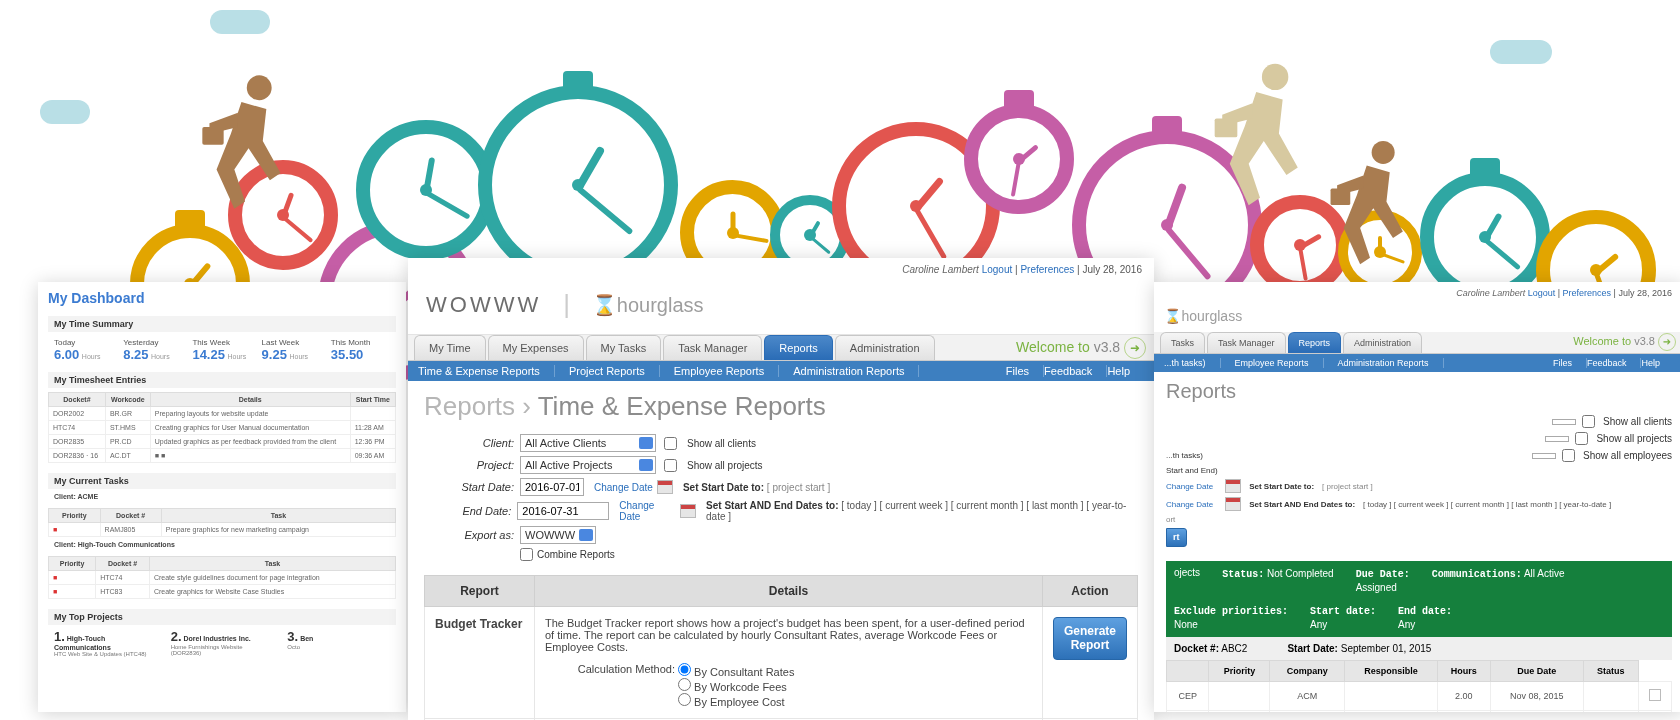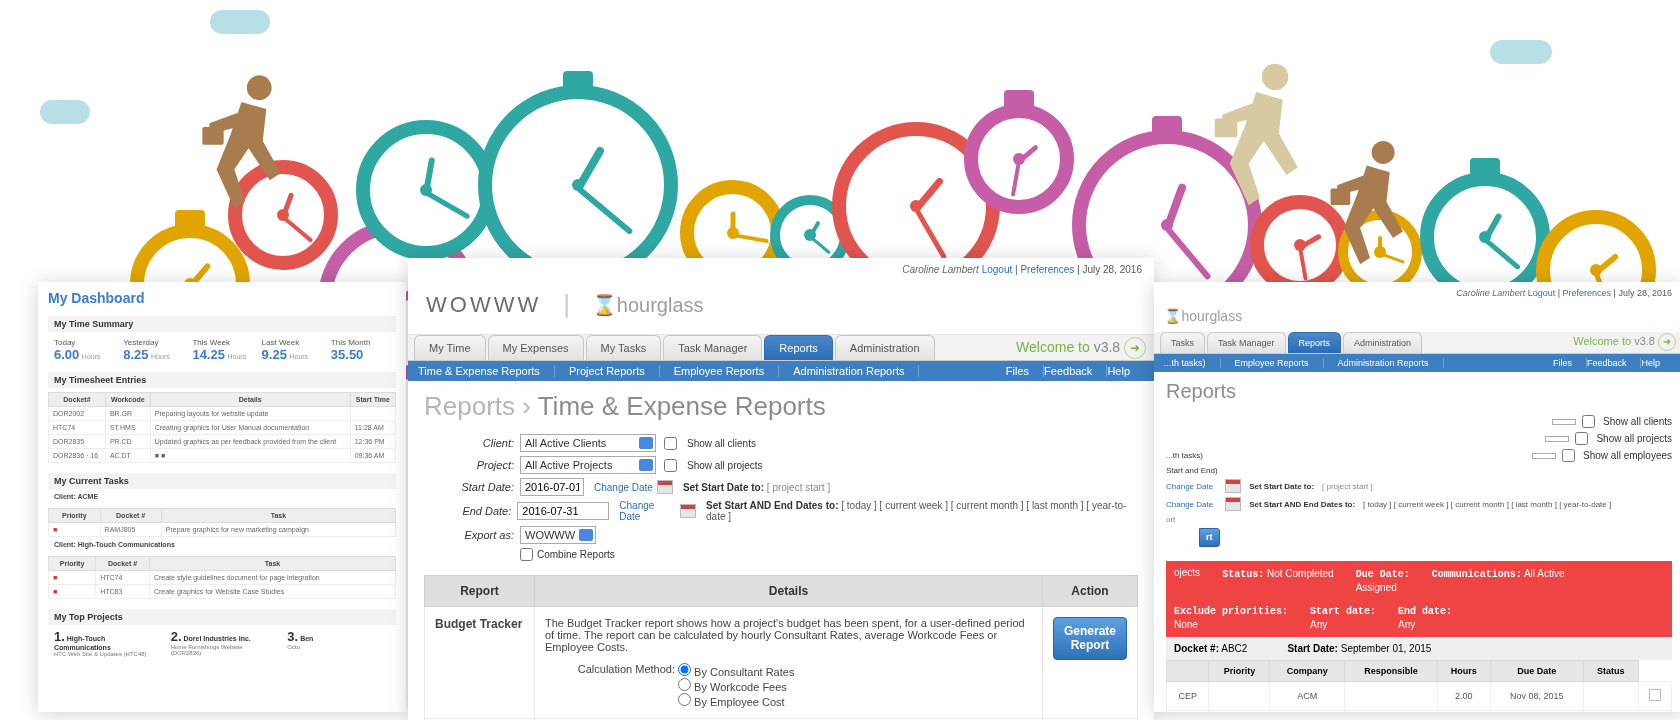"rt" span.genbtn { margin-left: 33px -> none }
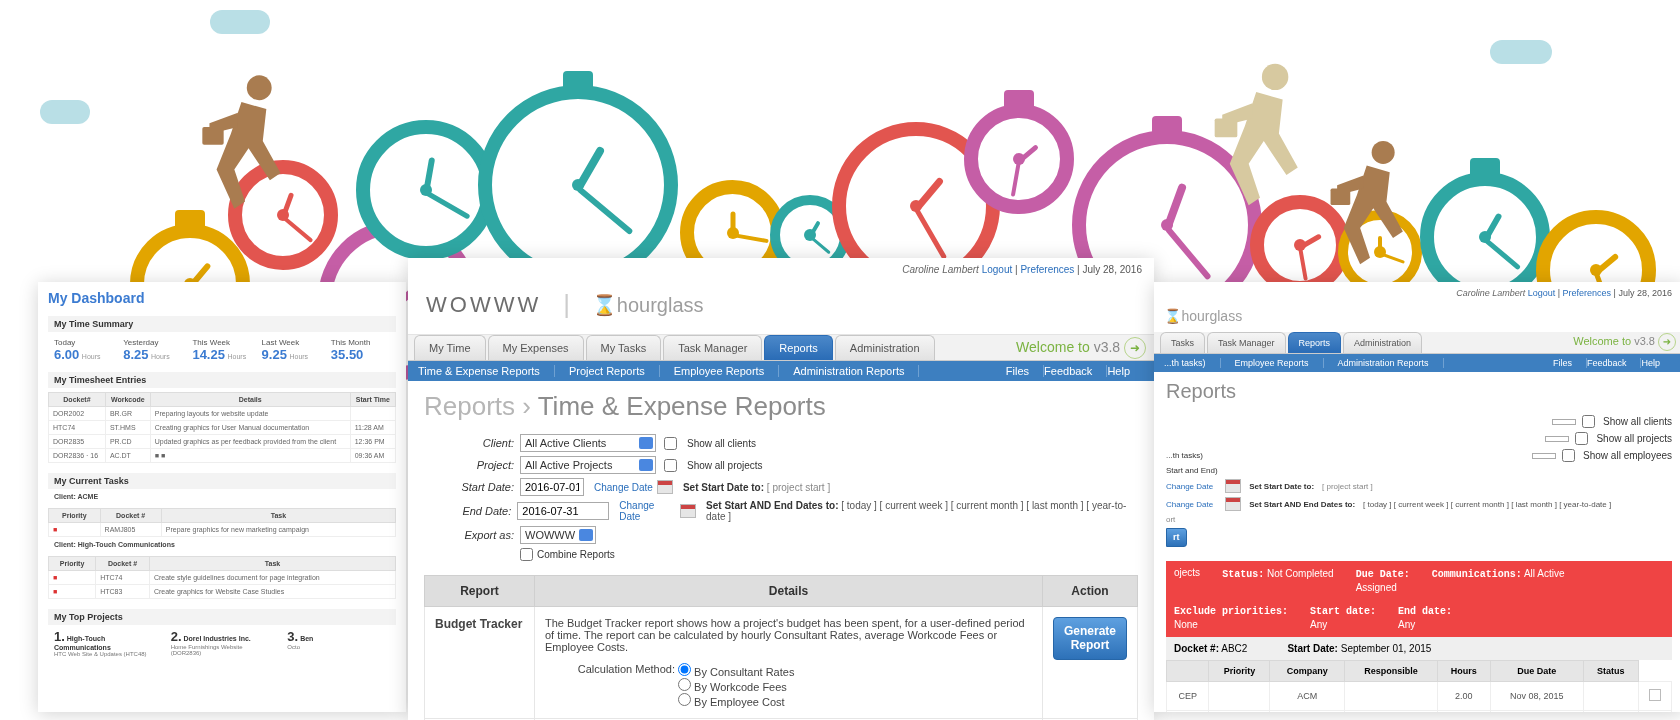"ojects" .rpanel .bluehdr { background: #ef4444 -> #15803d }
